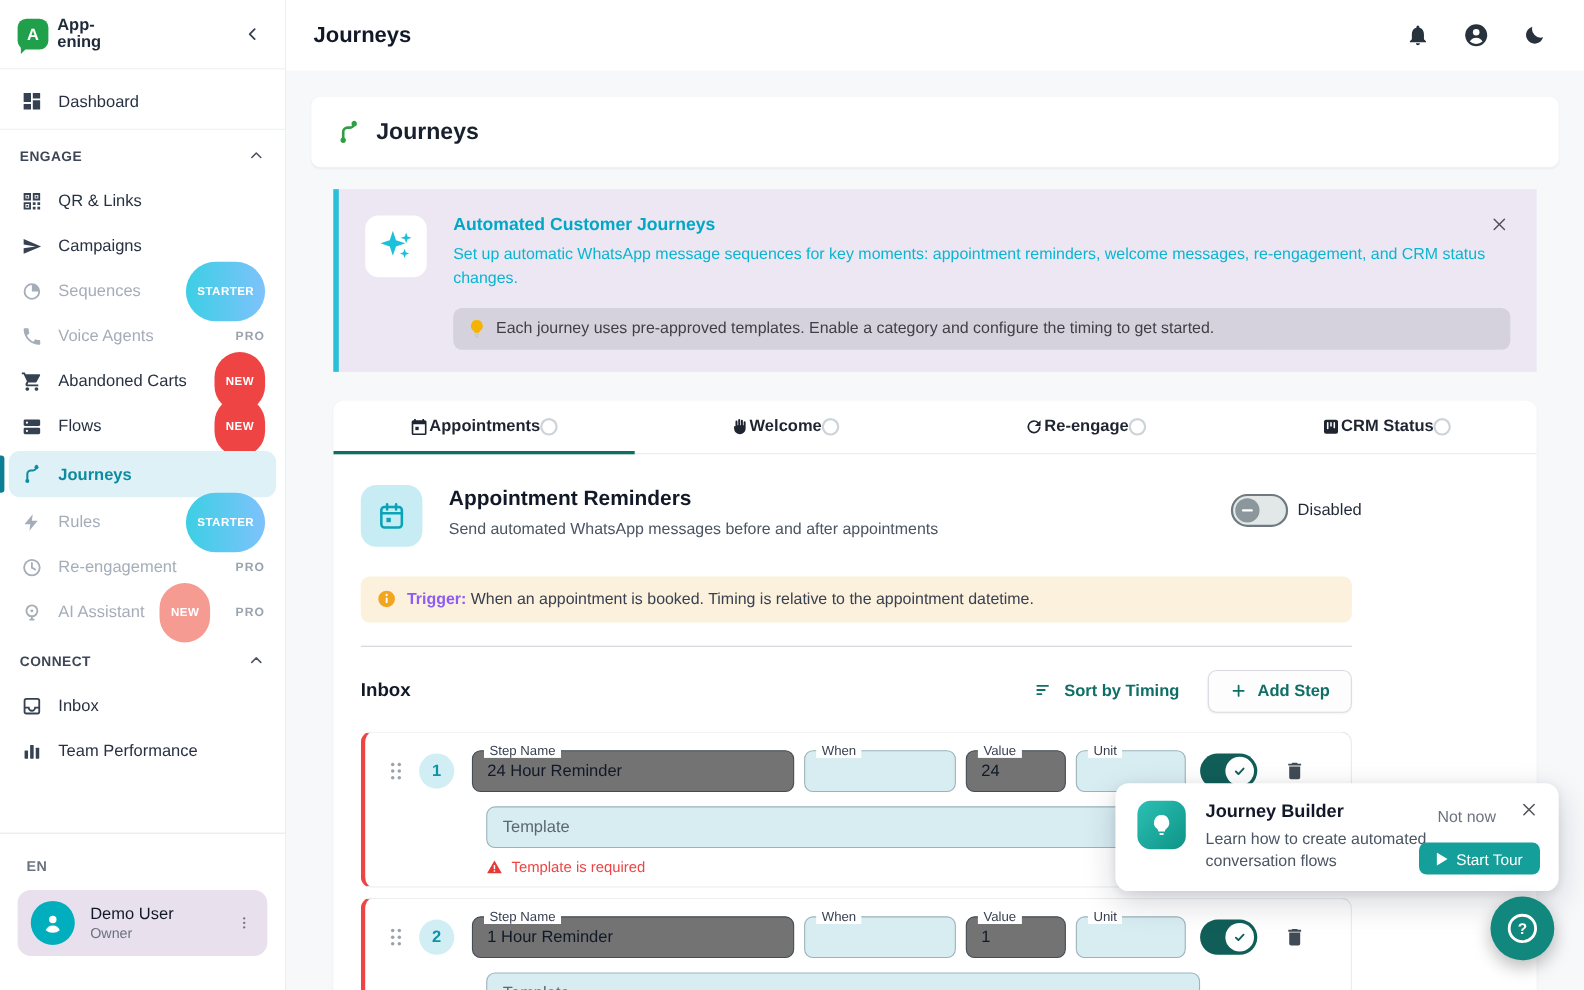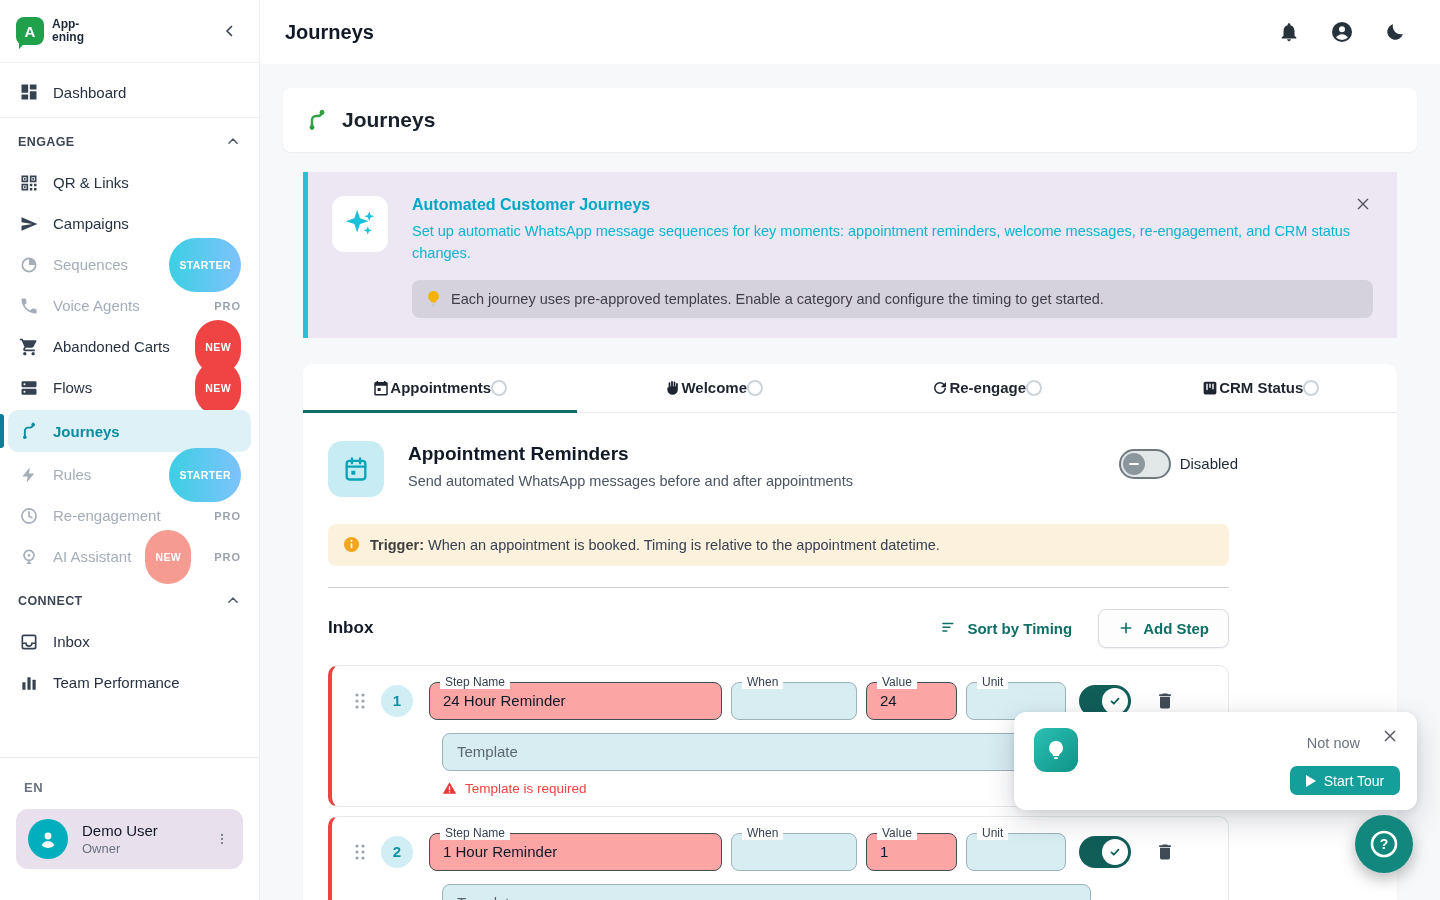"App-" .brand { font-size: 12px -> 15px }
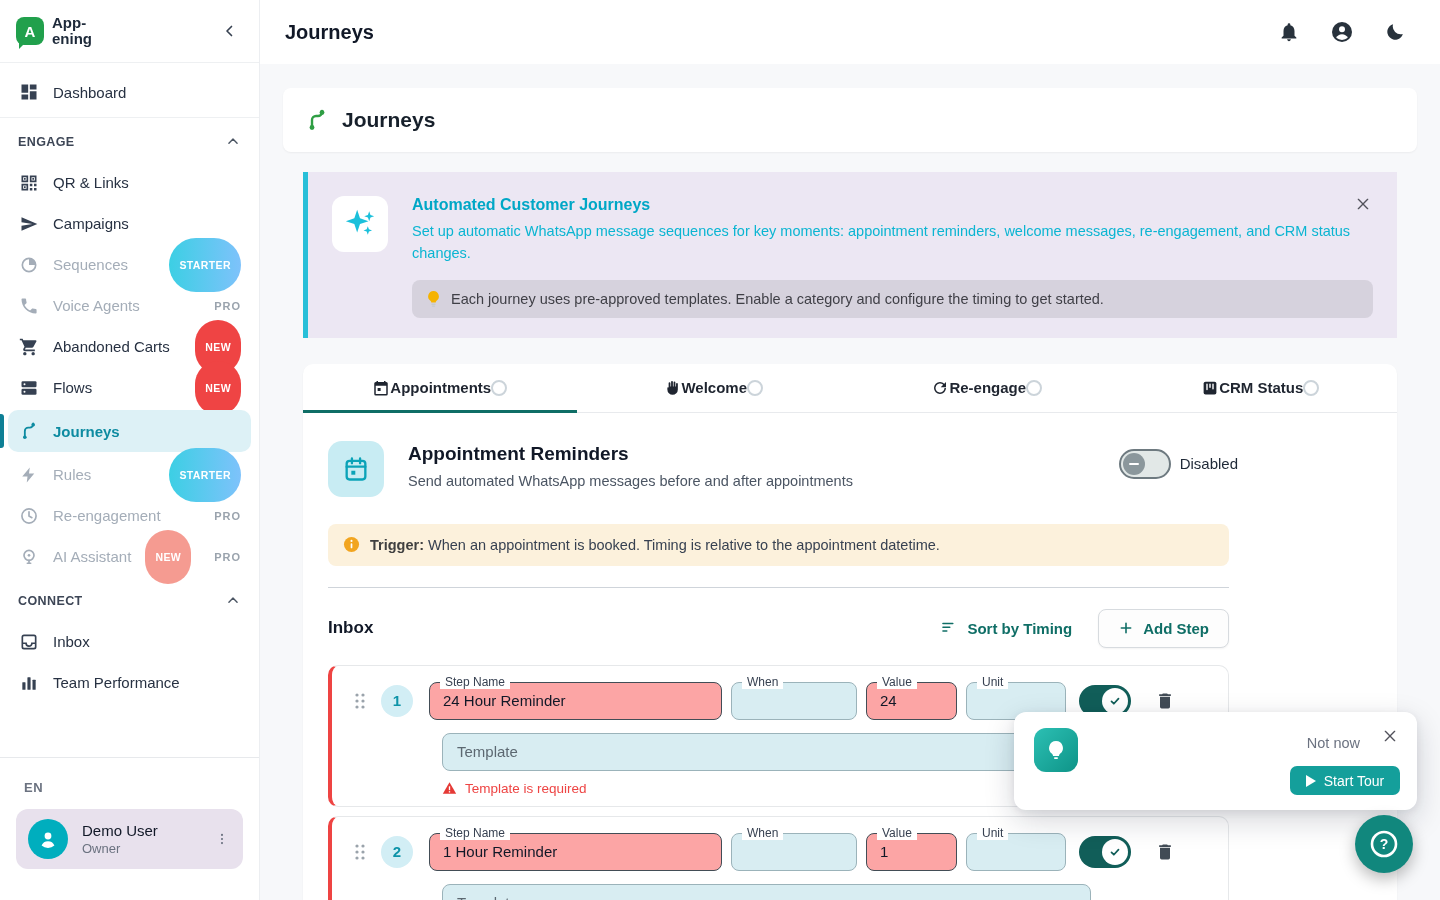"Trigger:" .trigger b { color: #404040 -> #8b5cf6 }
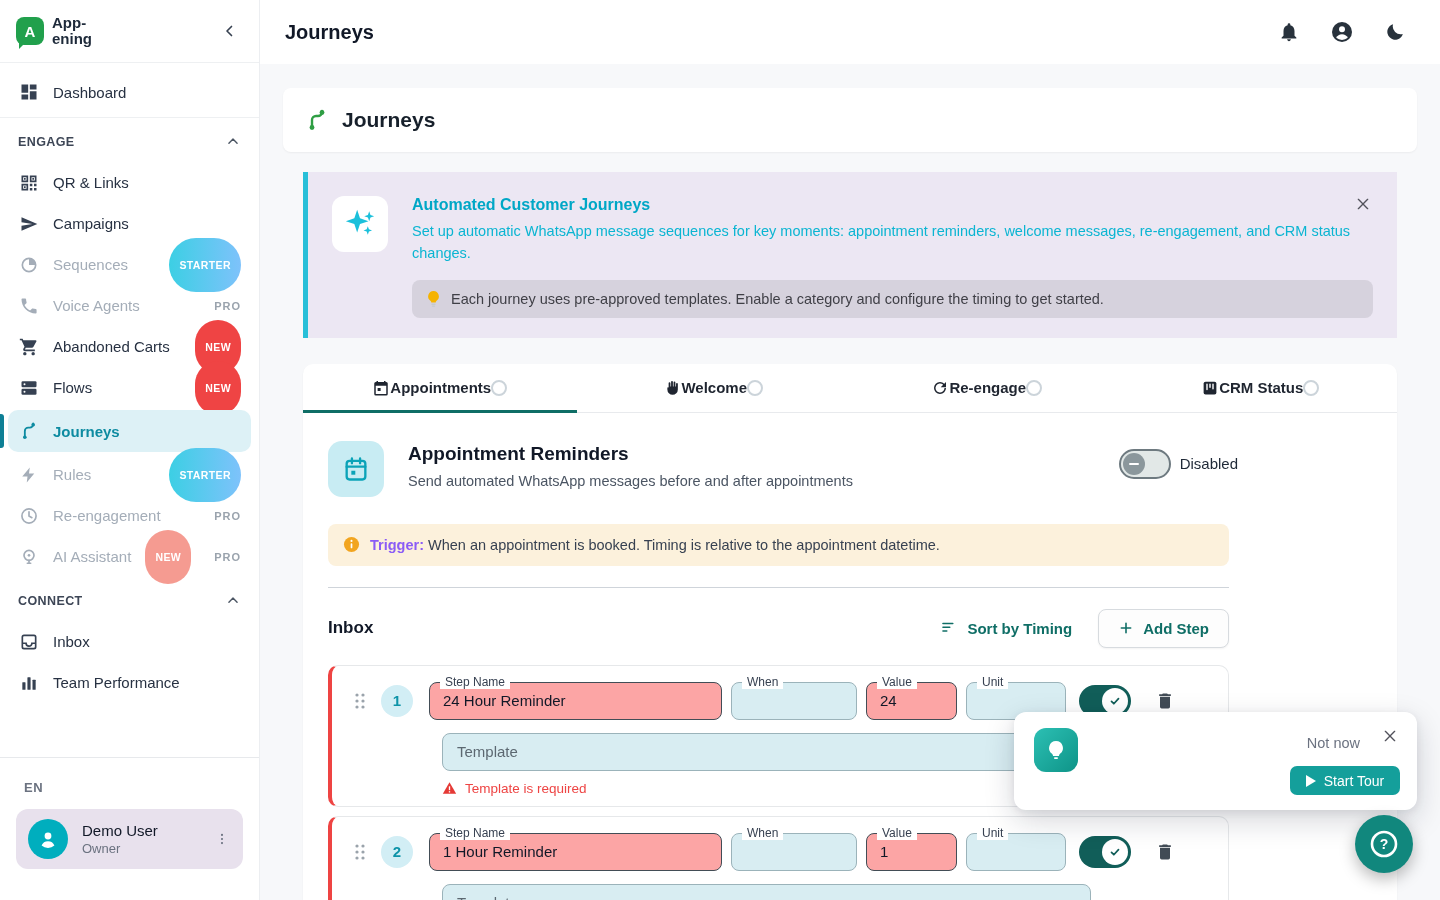"Step Name" .outlined { background: #fca5a5 -> #737373 }
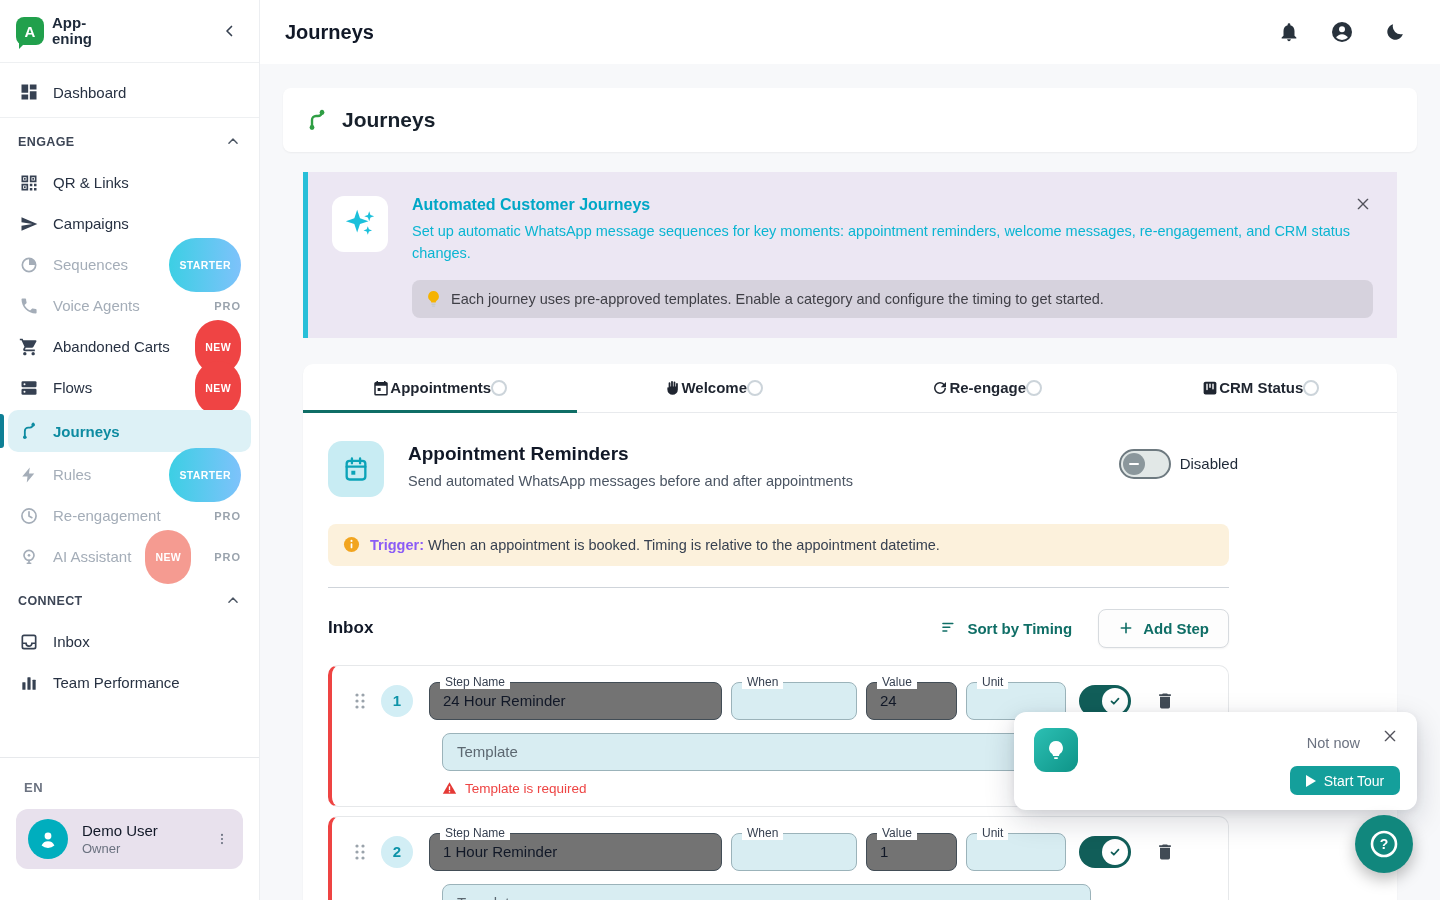"When" .f-when { width: 126px -> 138px }
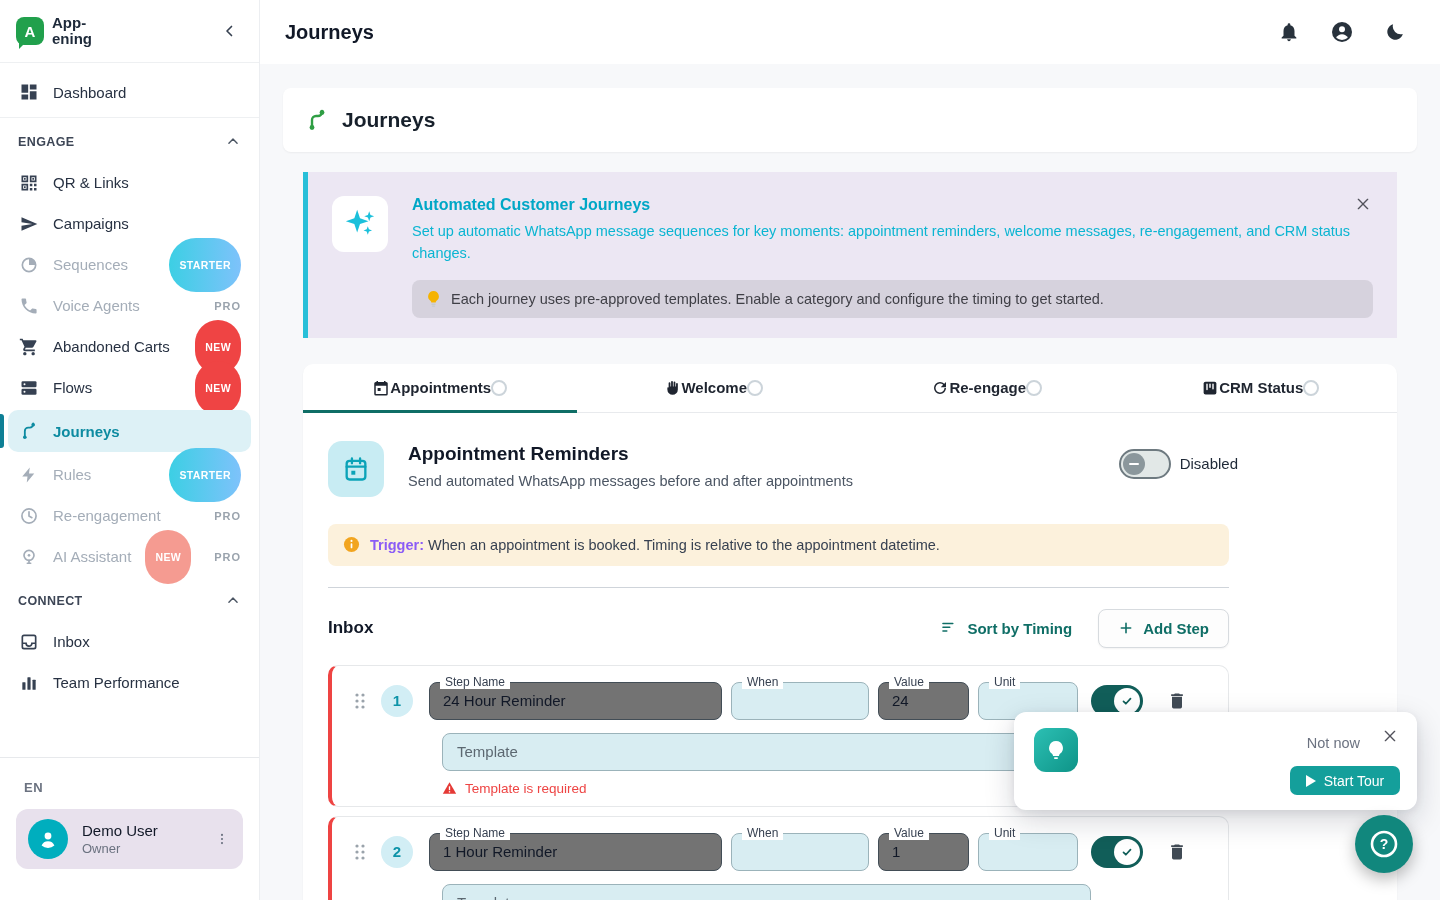"Journey Builder" div { html: none -> <div> <div>Journey Builder</div> <div>Learn how to create automated conversation flows</div> </div> }
